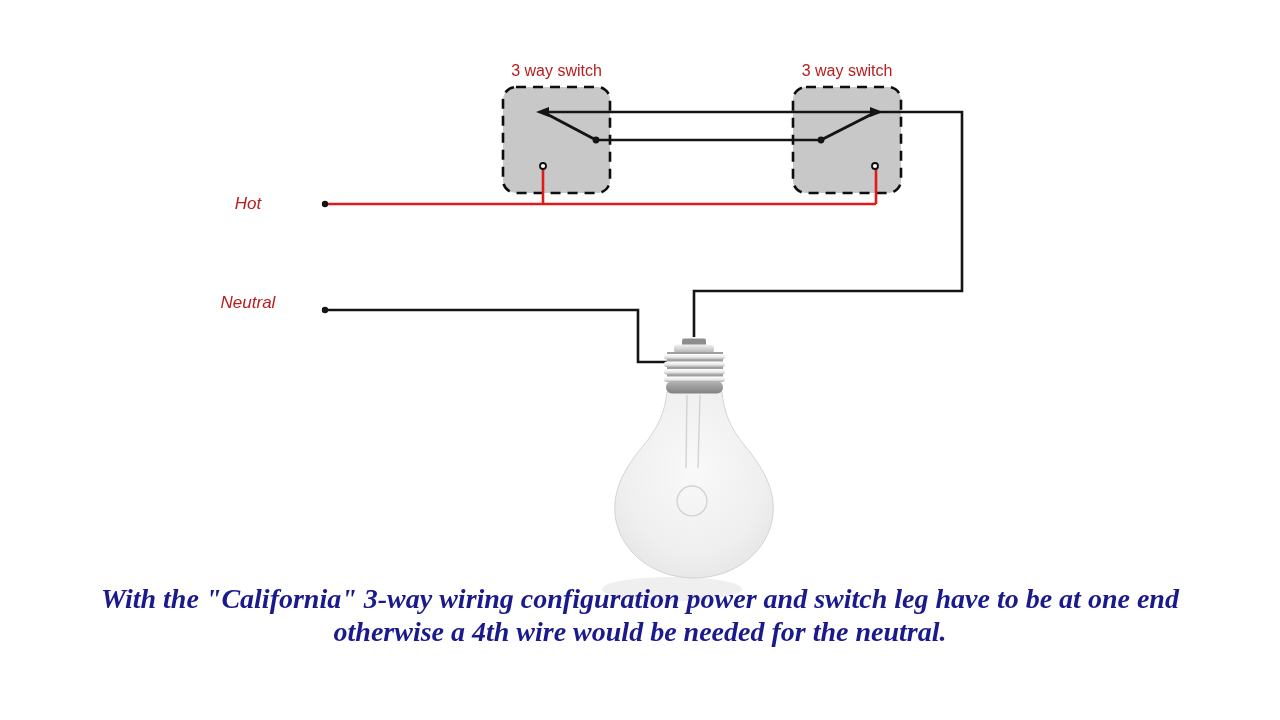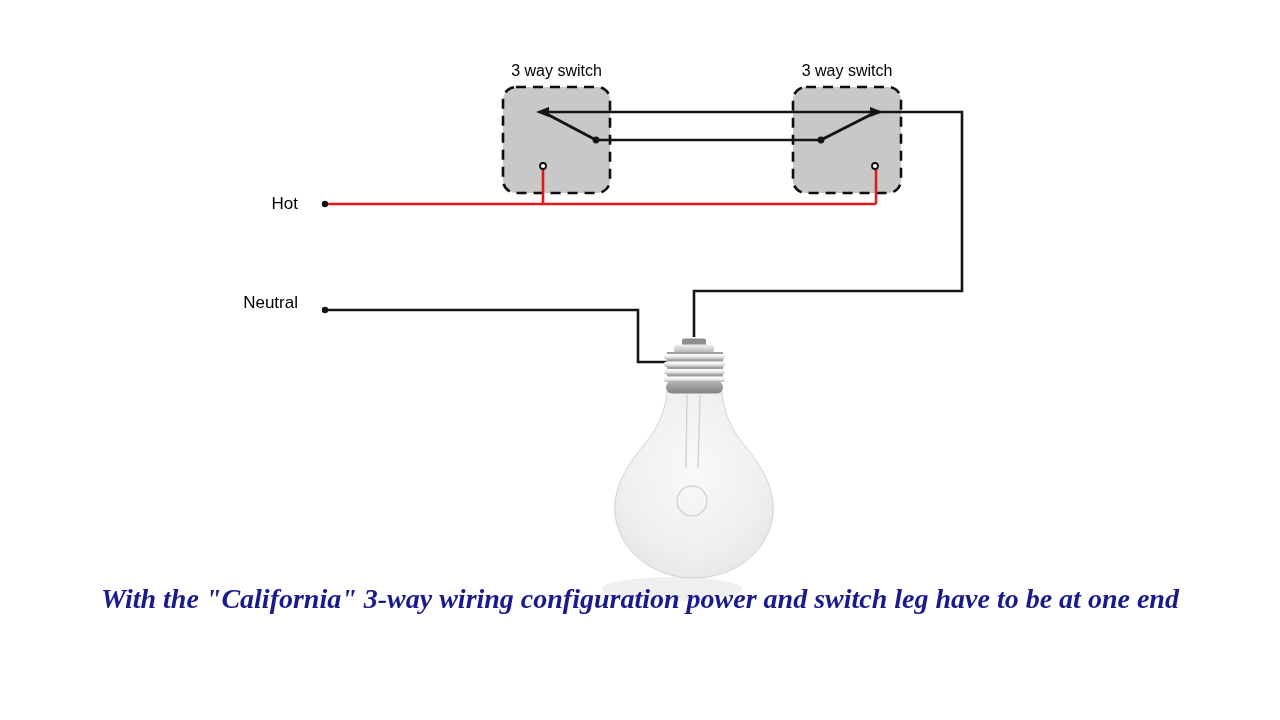"3 way switch" .lbl { color: #000000 -> #b91c1c }
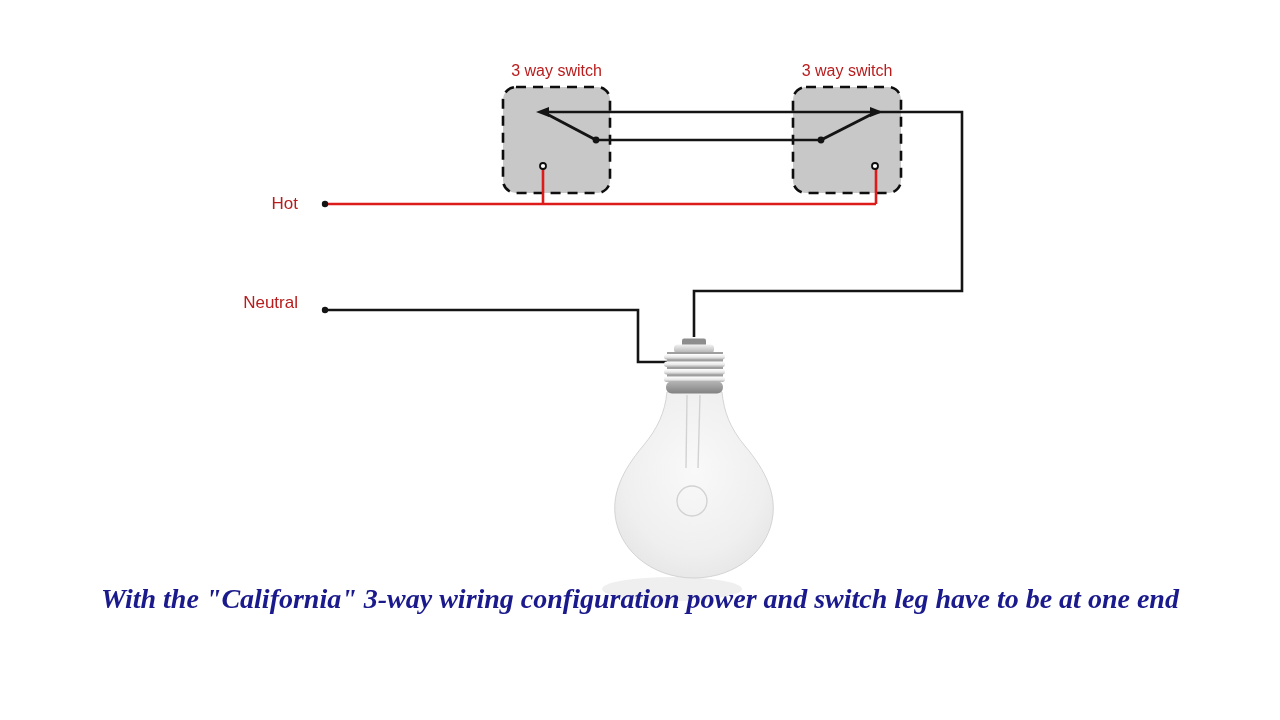"Hot" .wire-label { font-style: none -> italic; text-align: right -> center }
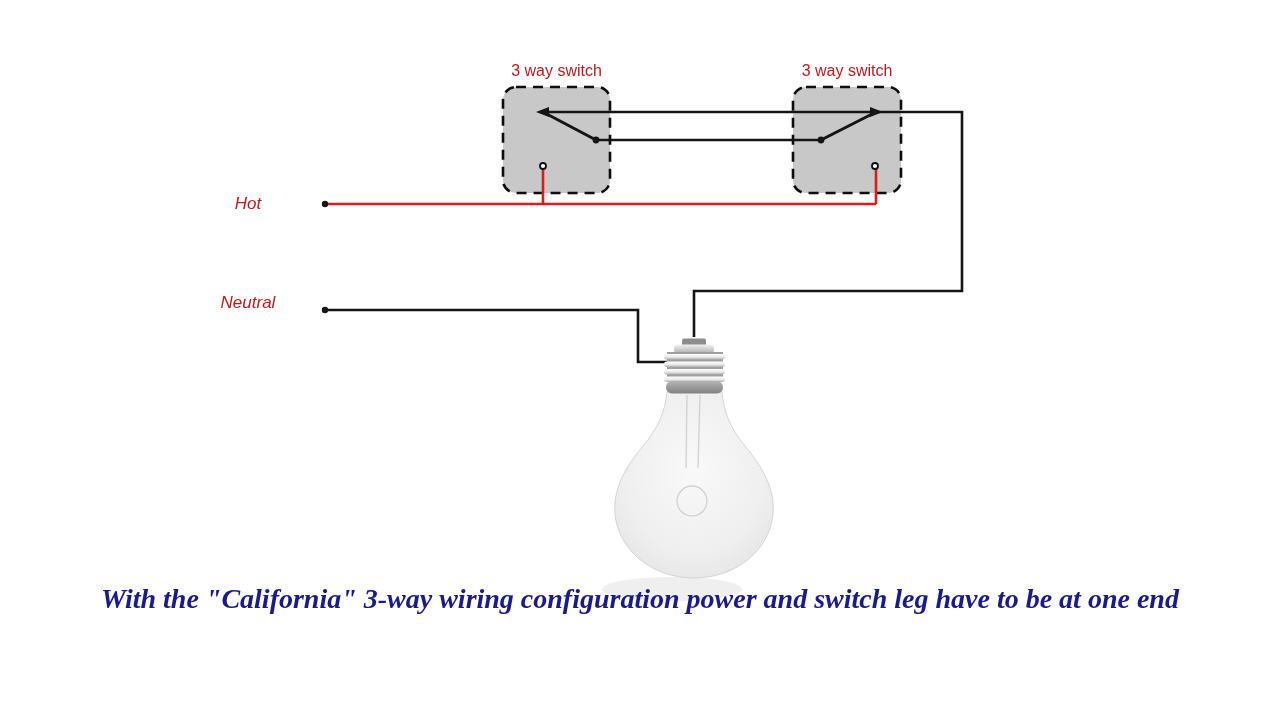"otherwise a 4th wire would" div { html: none -> <div>otherwise a 4th wire would be needed for the neutral.</div> }
